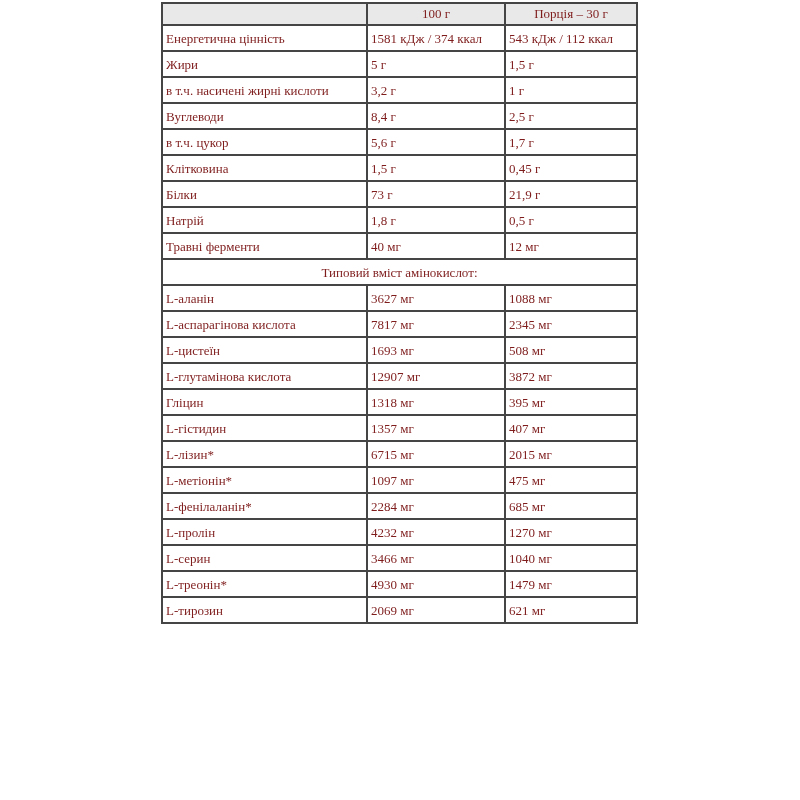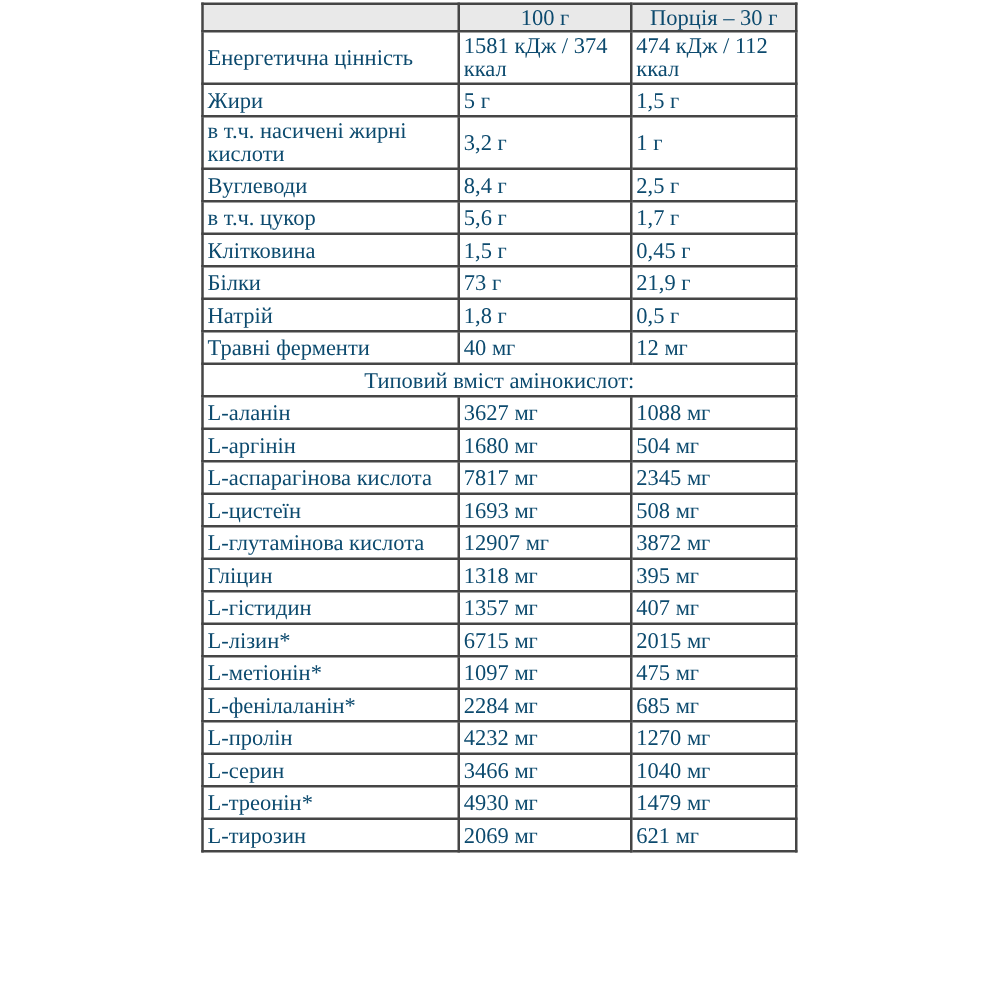"100 г" table.nutrition-table { color: #0c4a6e -> #7f1d1d; font-size: 18px -> 13px }
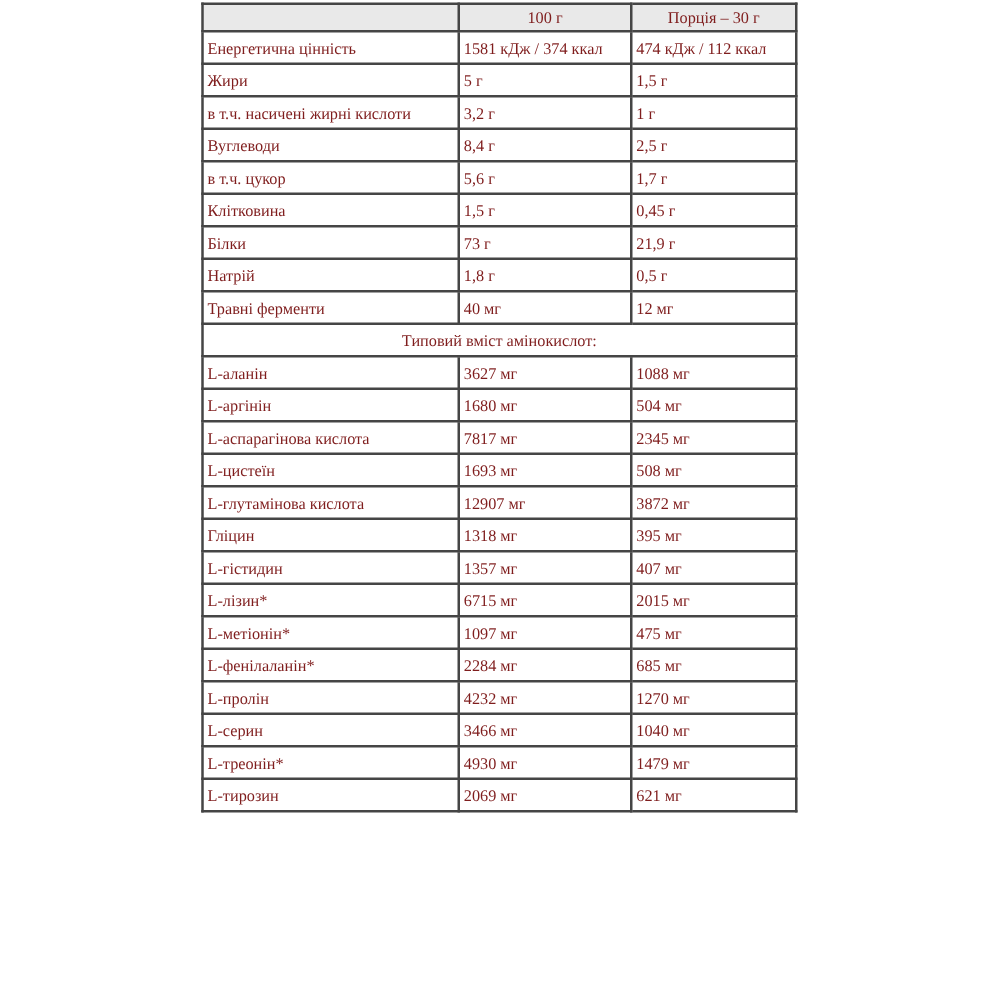"474 кДж / 112 ккал" td { text: 474 -> 543 }
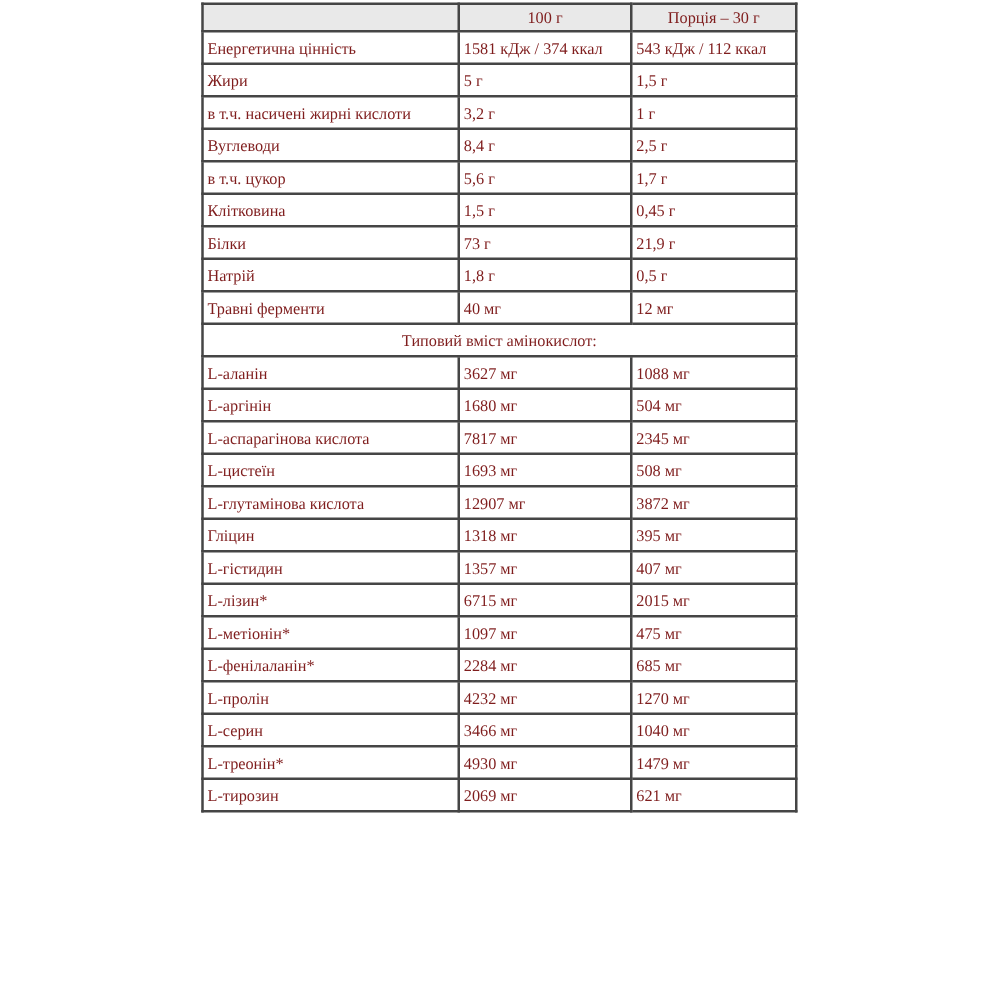"L-аргінін" tr { html: <tr> <td>L-аргінін</td> <td>1680 мг</td> <td>504 мг</td> </tr> -> none }
